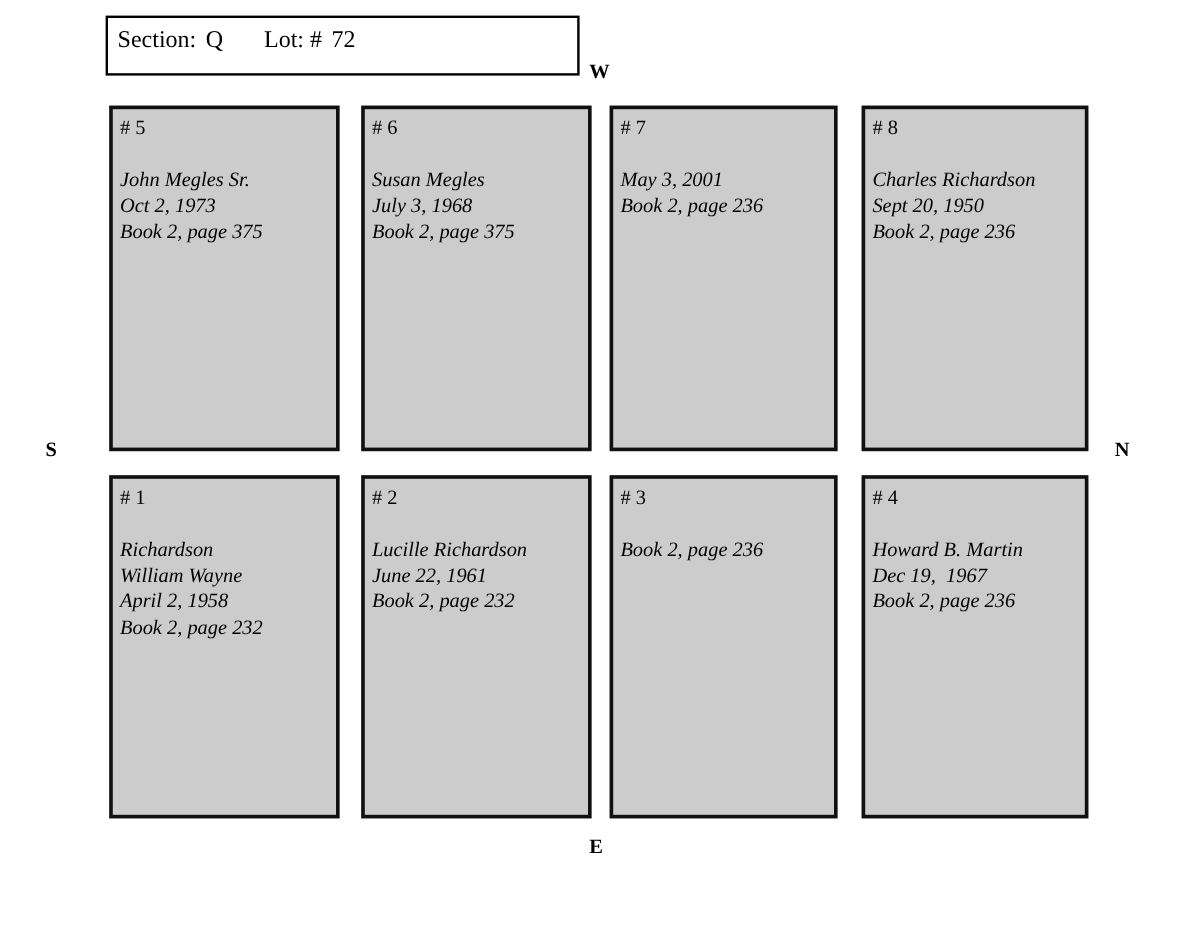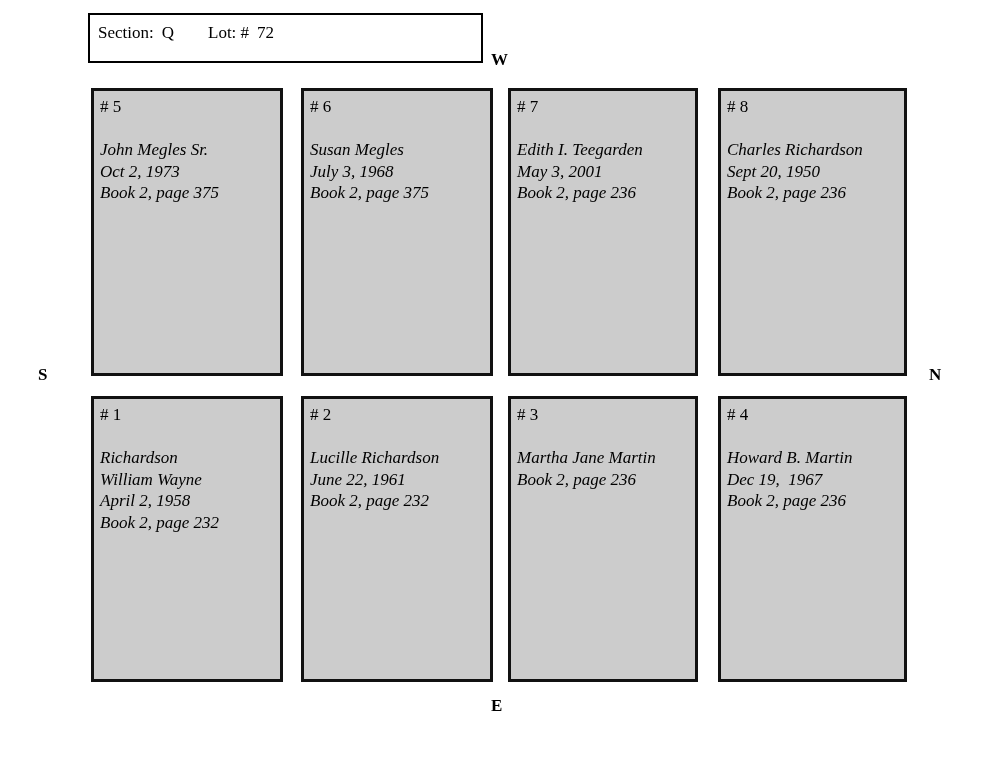"Section: Q Lot: # 72" #section-header .hdr-line { font-size: 17px -> 20px }
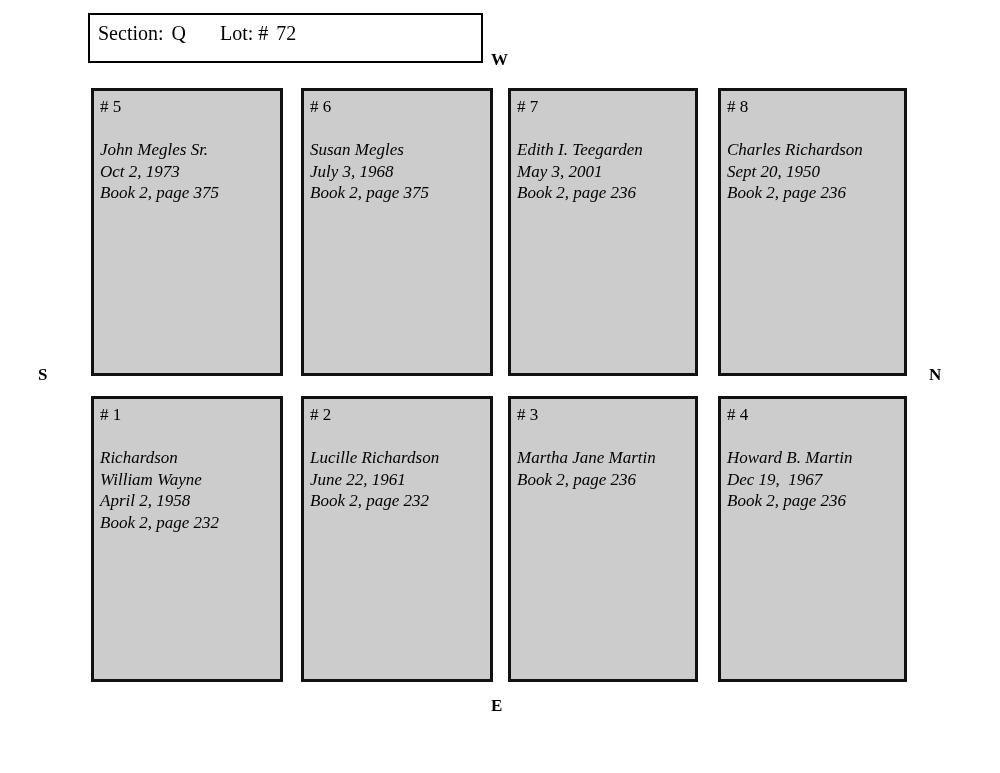"Edith I. Teegarden" div.plot-line { html: <div>Edith I. Teegarden</div> -> none }
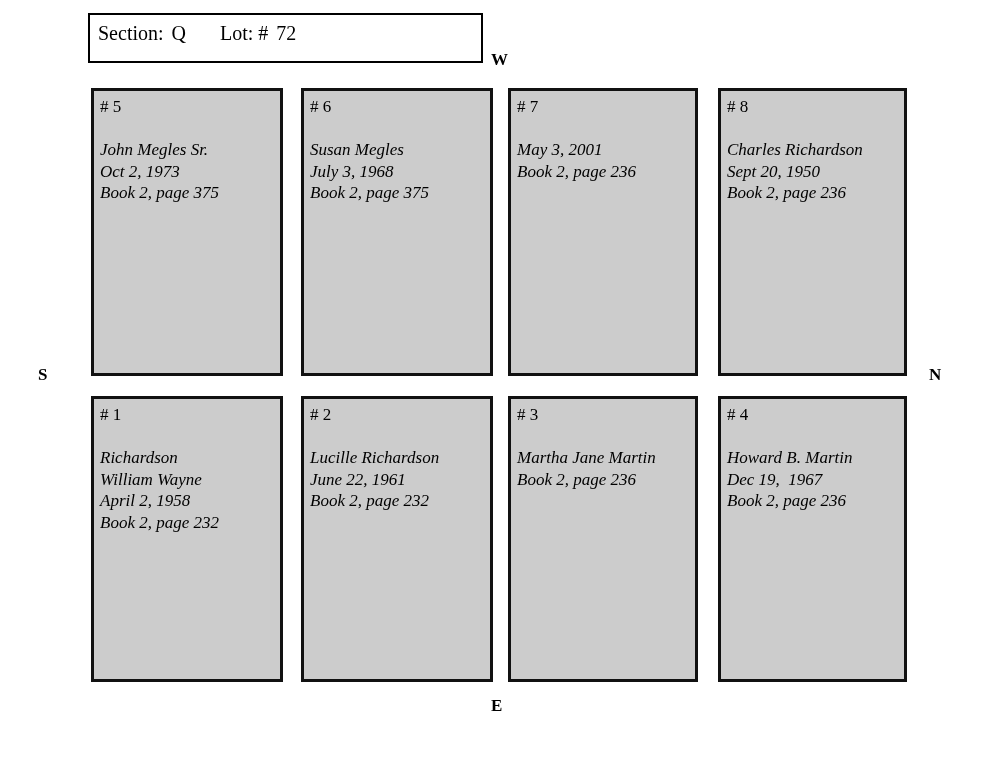"Martha Jane Martin" div.plot-line { html: <div>Martha Jane Martin</div> -> none }
